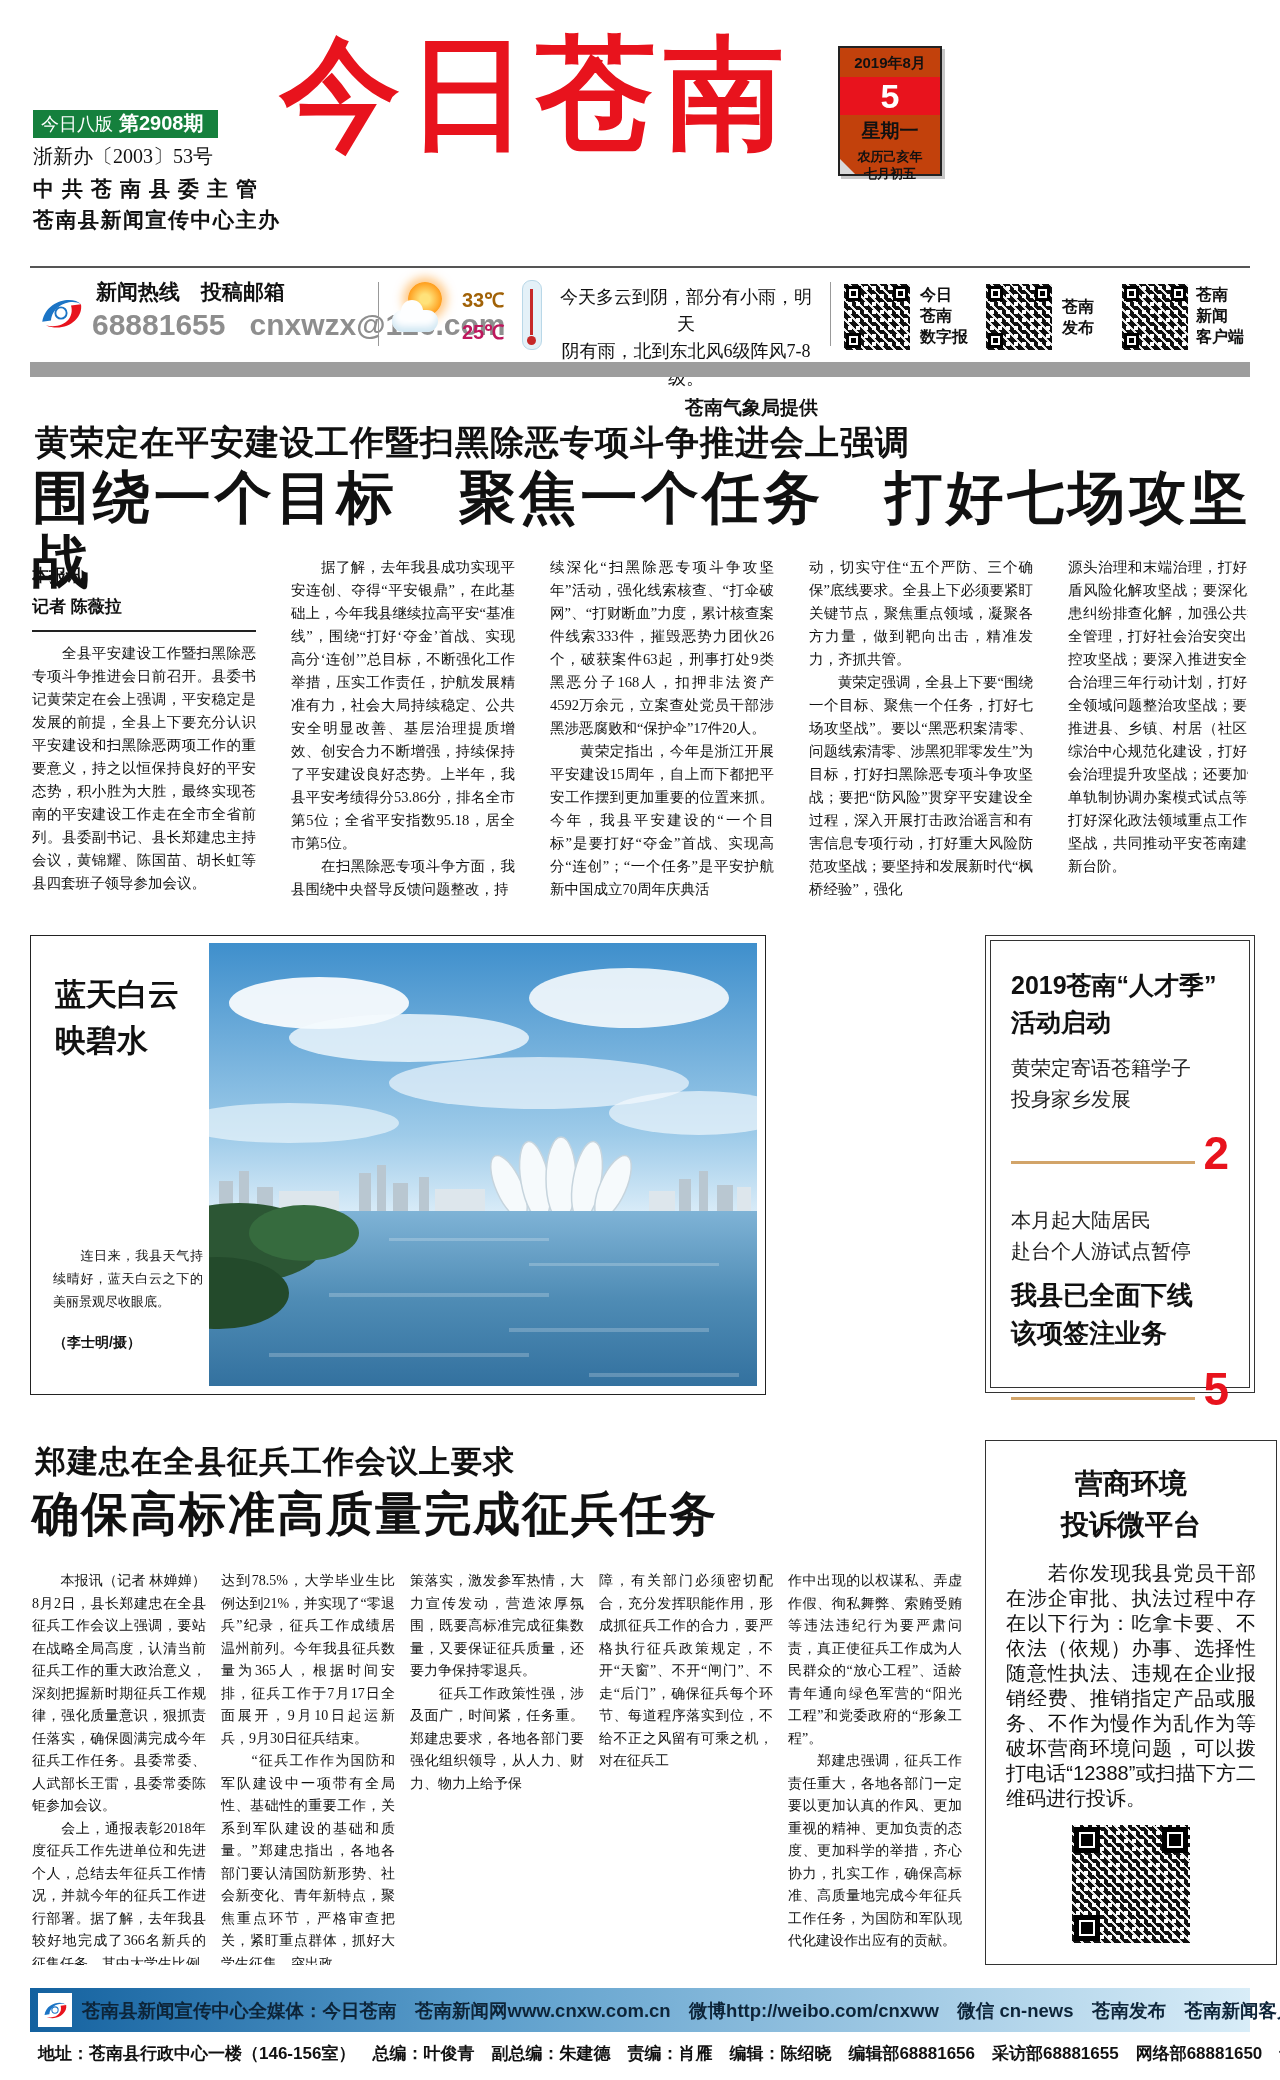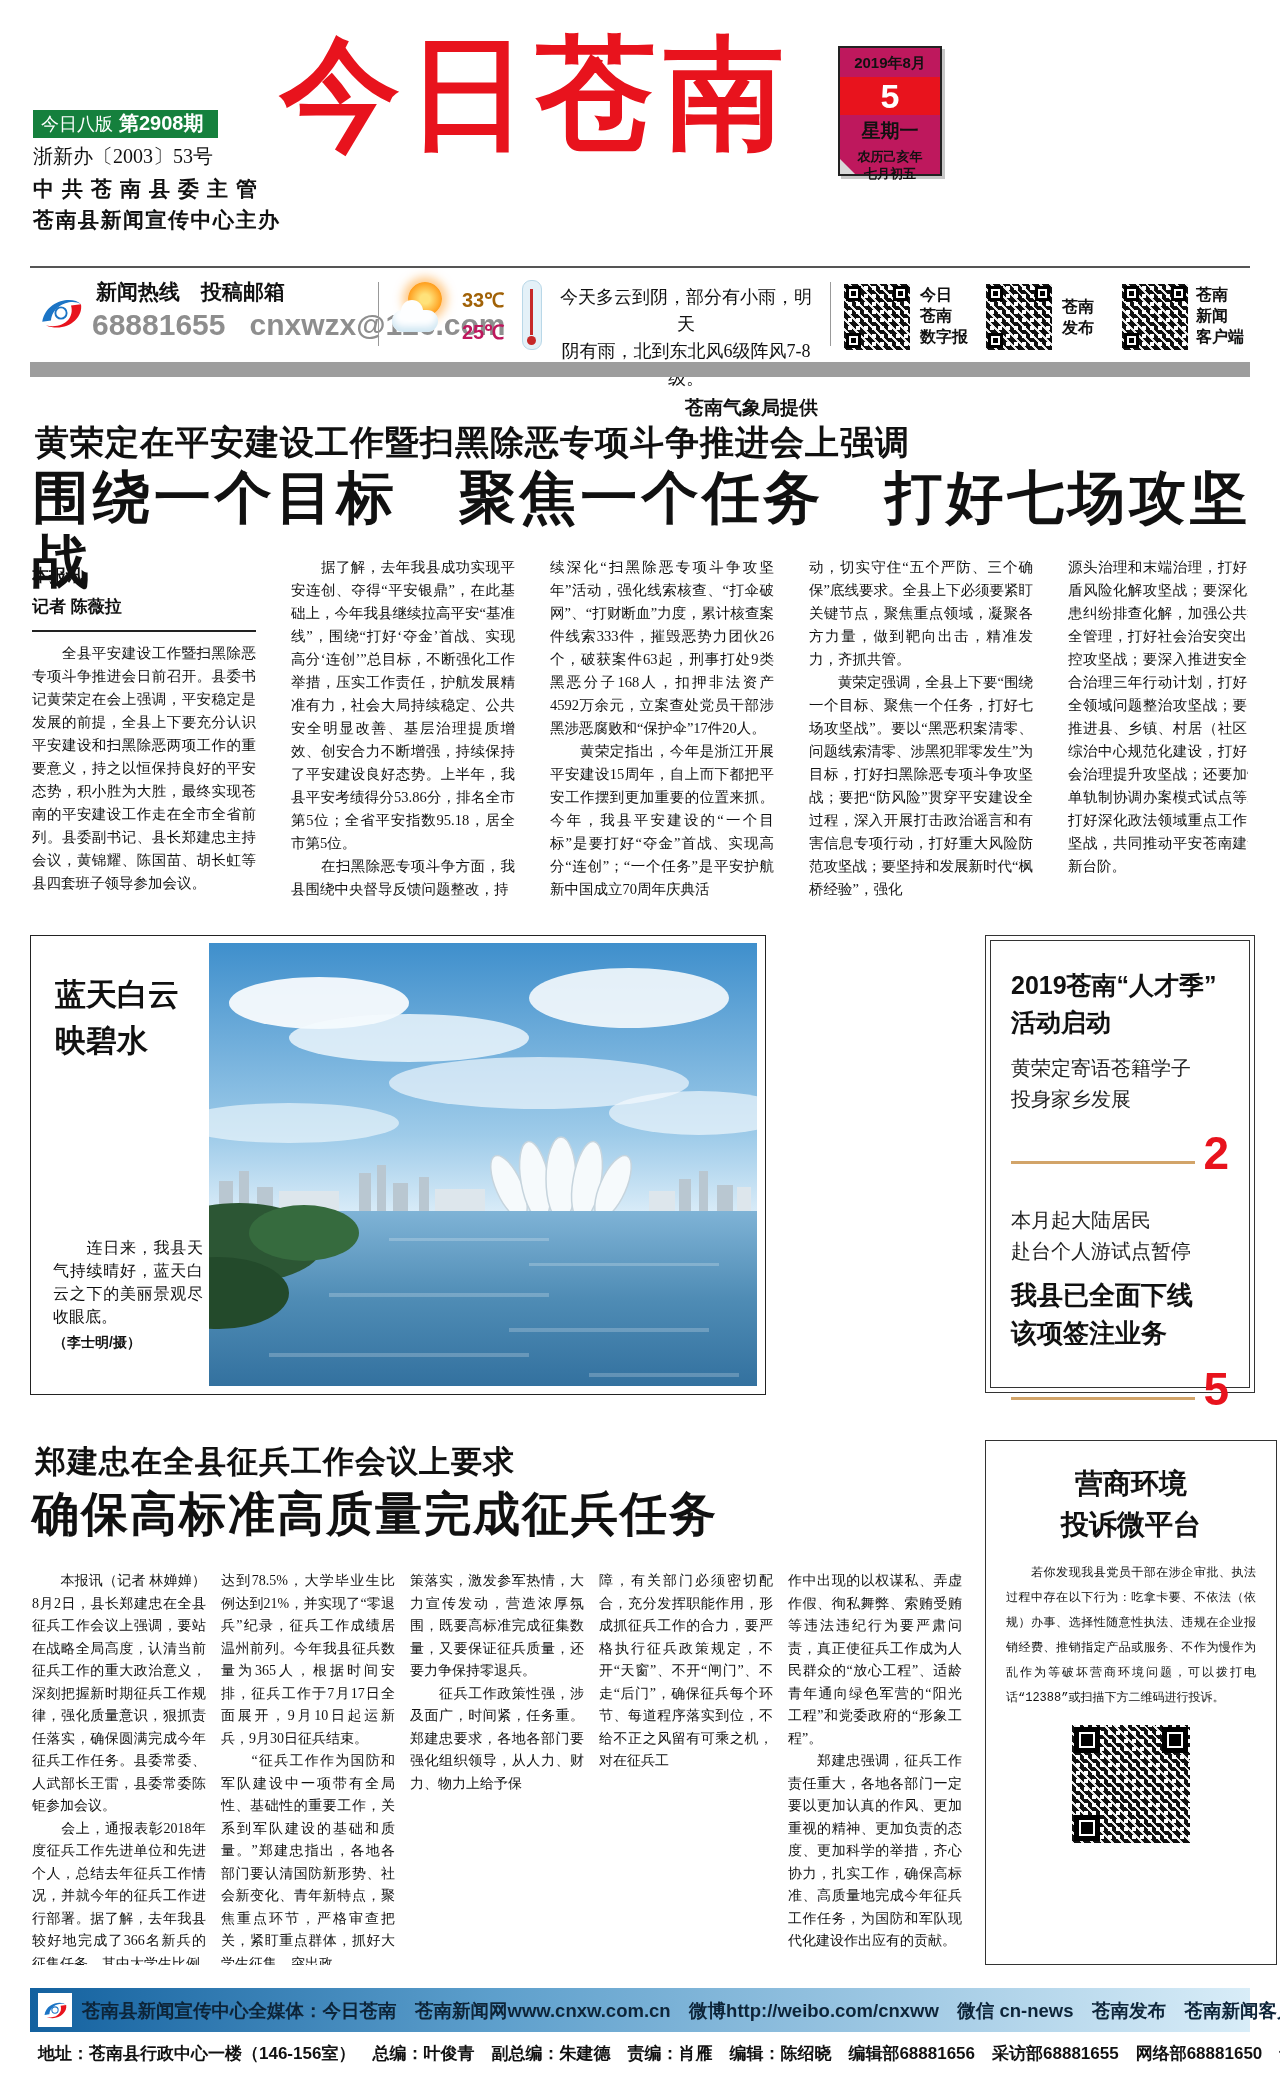"2019年8月" .date-box { background: #be185d -> #c2410c }
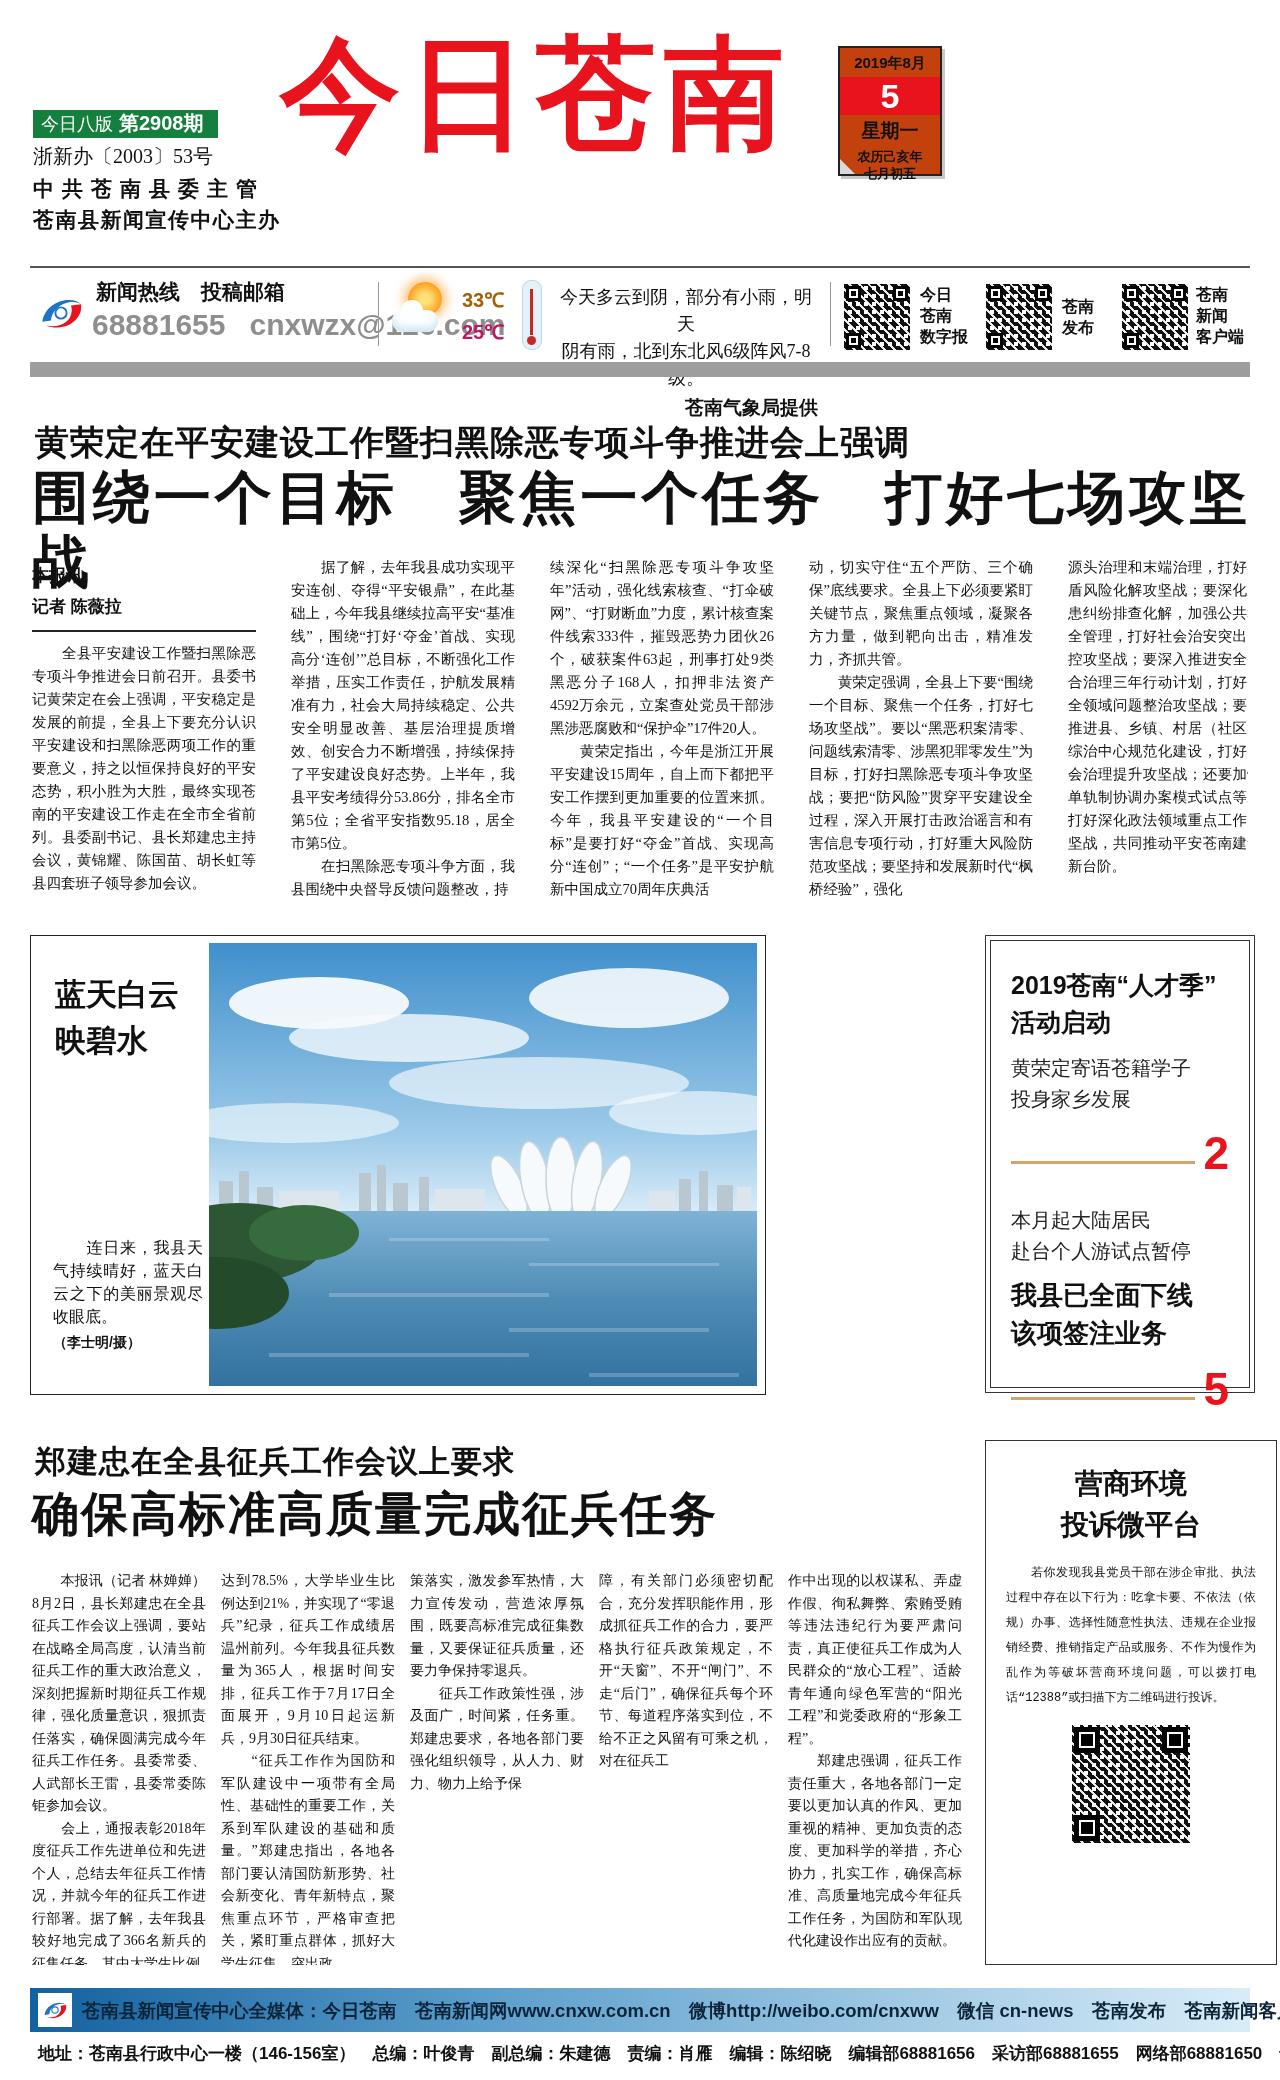"连日来，我县天气持续晴好，蓝天白云之下的美丽景观尽收眼底。" .pb-caption { font-size: 16px -> 13px; top: 300px -> 308px }
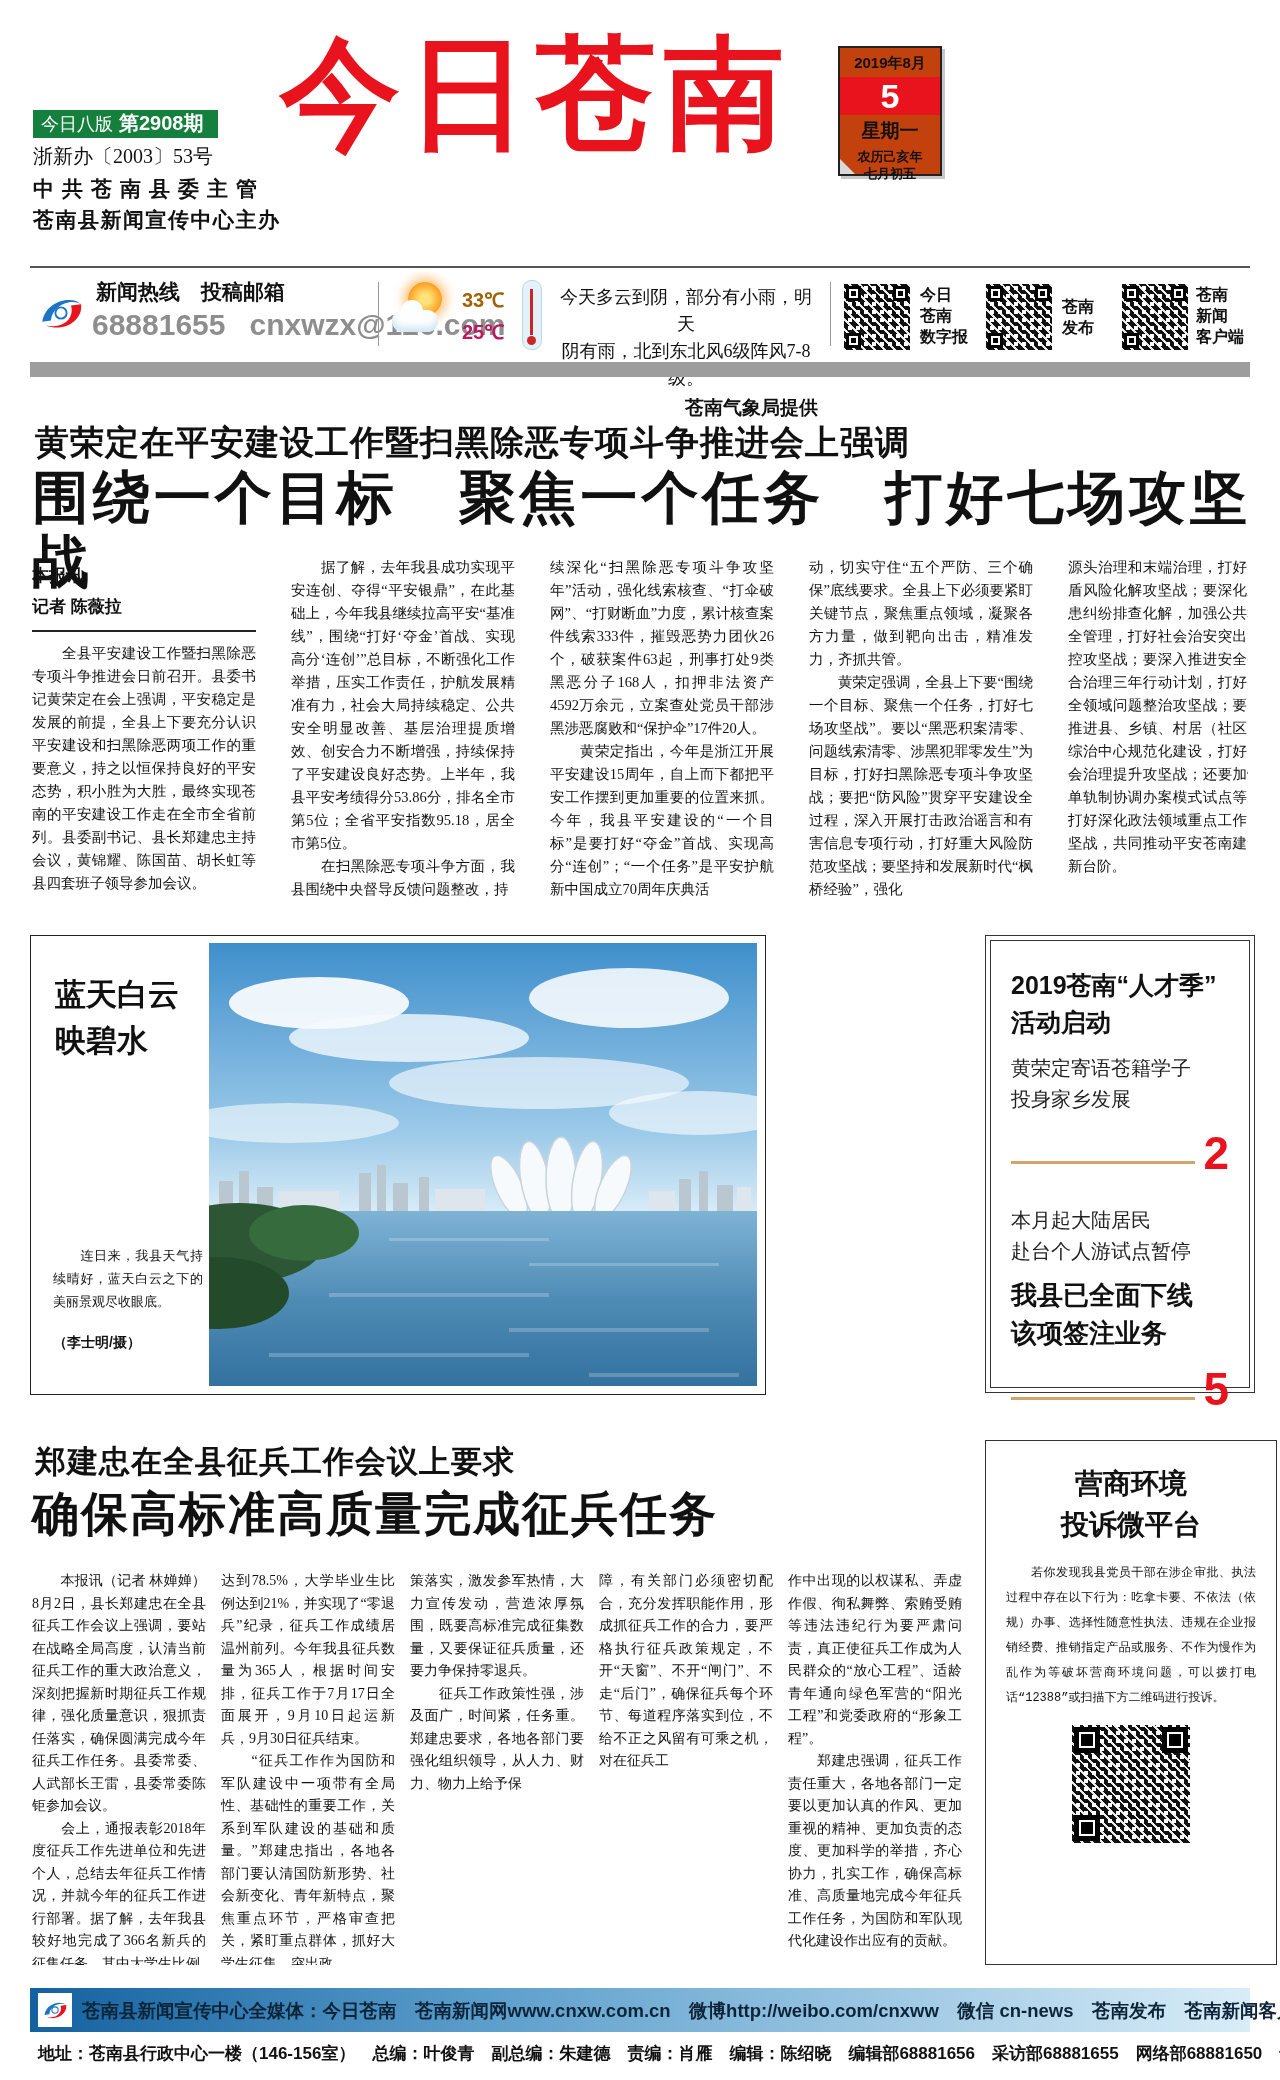"若你发现我县党员干部在涉企审批、执法过程中存在以下行为：吃拿卡要、不依法（依规）" .cb-text { font-family: Liberation Mono, monospace -> Liberation Sans, sans-serif; font-size: 12px -> 20px }
